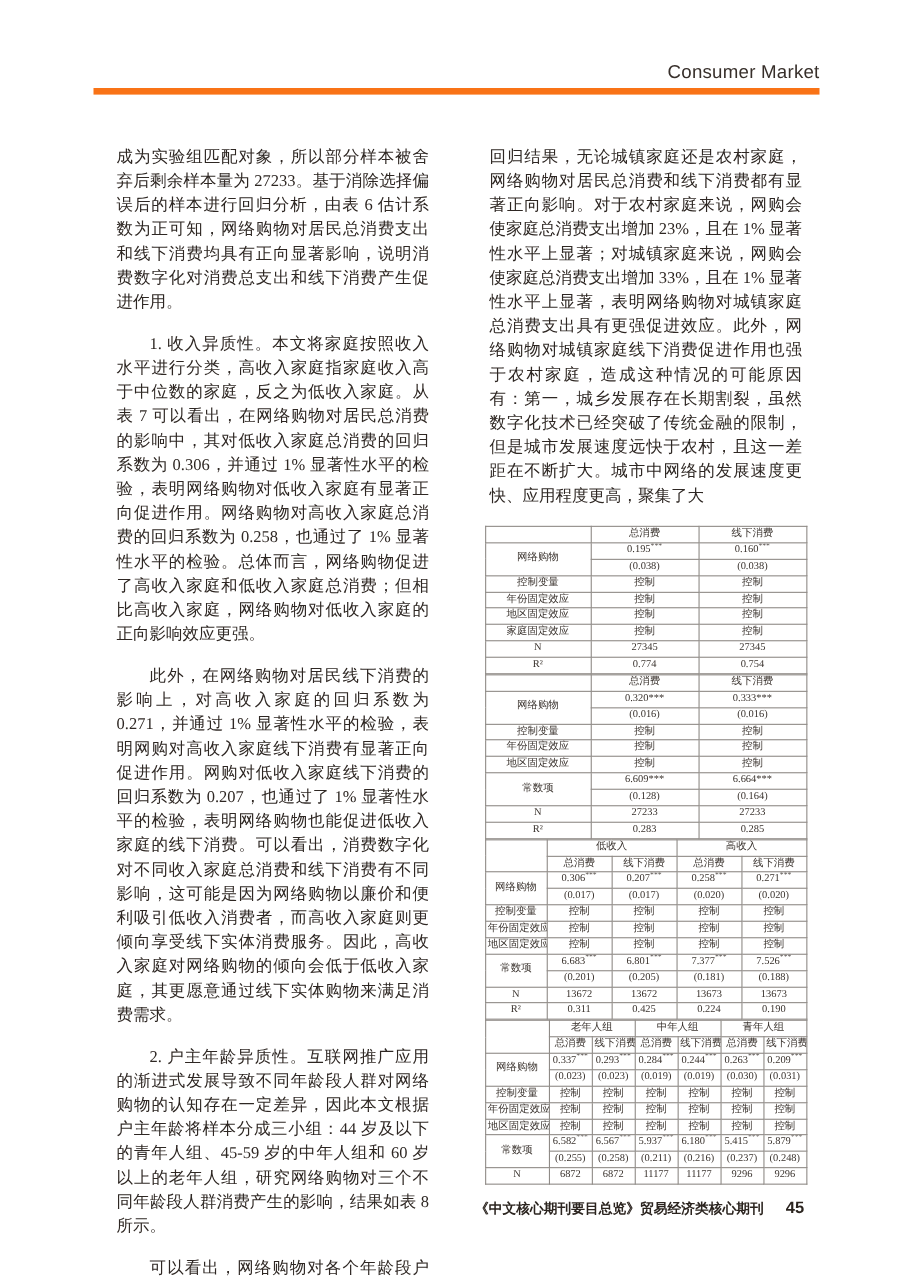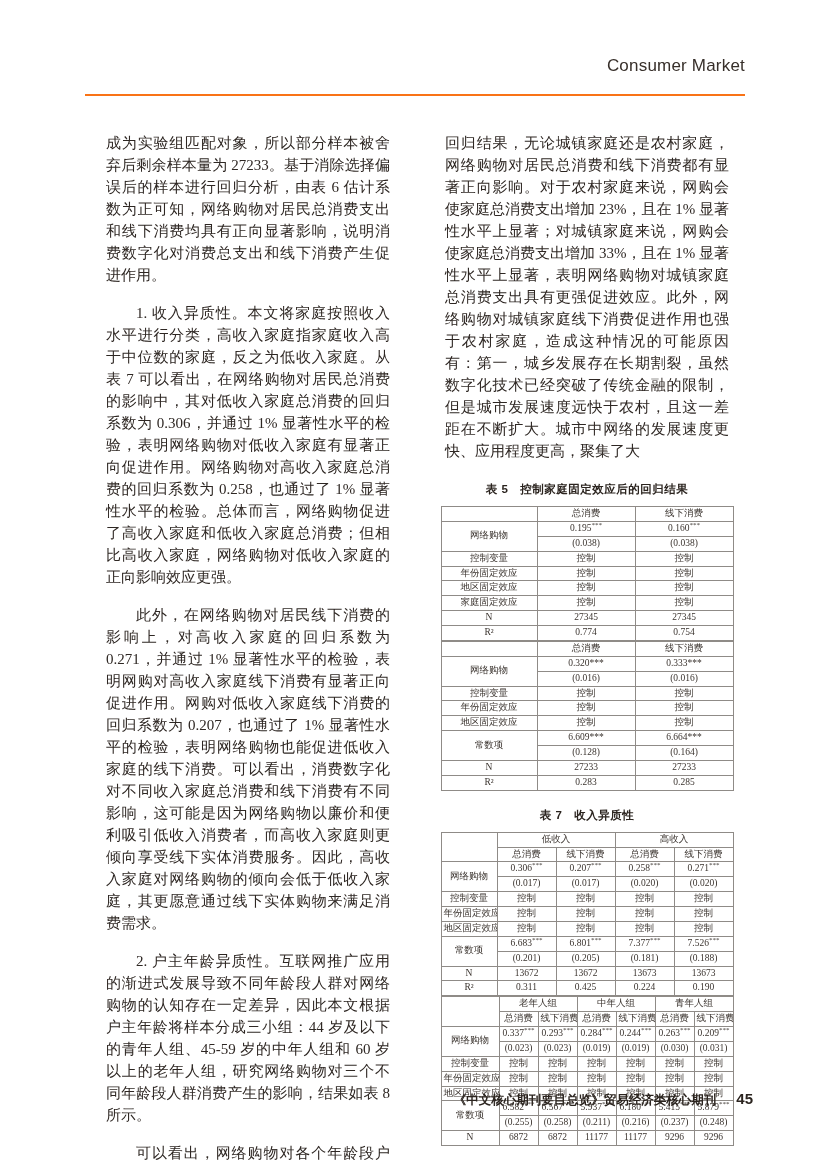"Consumer Market" .page-header { border-bottom: 2px solid #f97316 -> 6px solid #f97316; padding-bottom: 18px -> 4px }
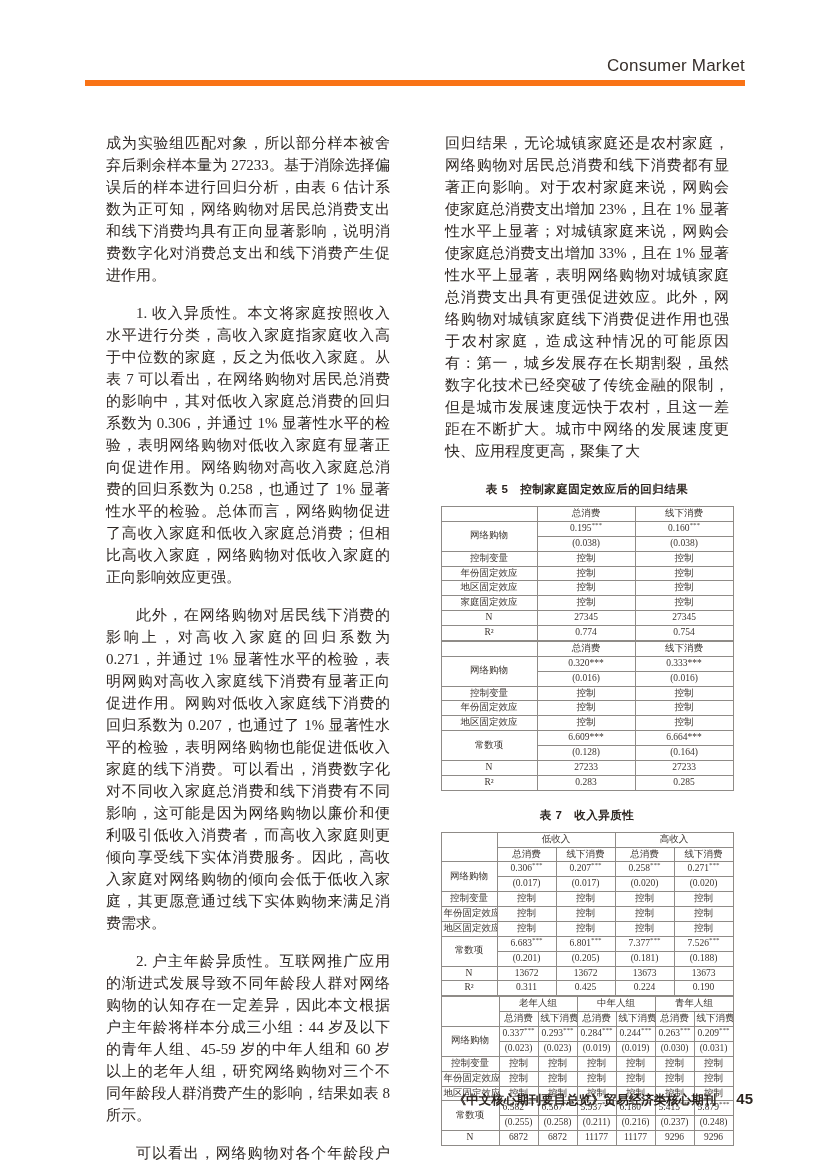"表 5 控制家庭固定效应后的回归结果" div.tbl-title { html: <div>表 5 控制家庭固定效应后的回归结果</div> -> none }
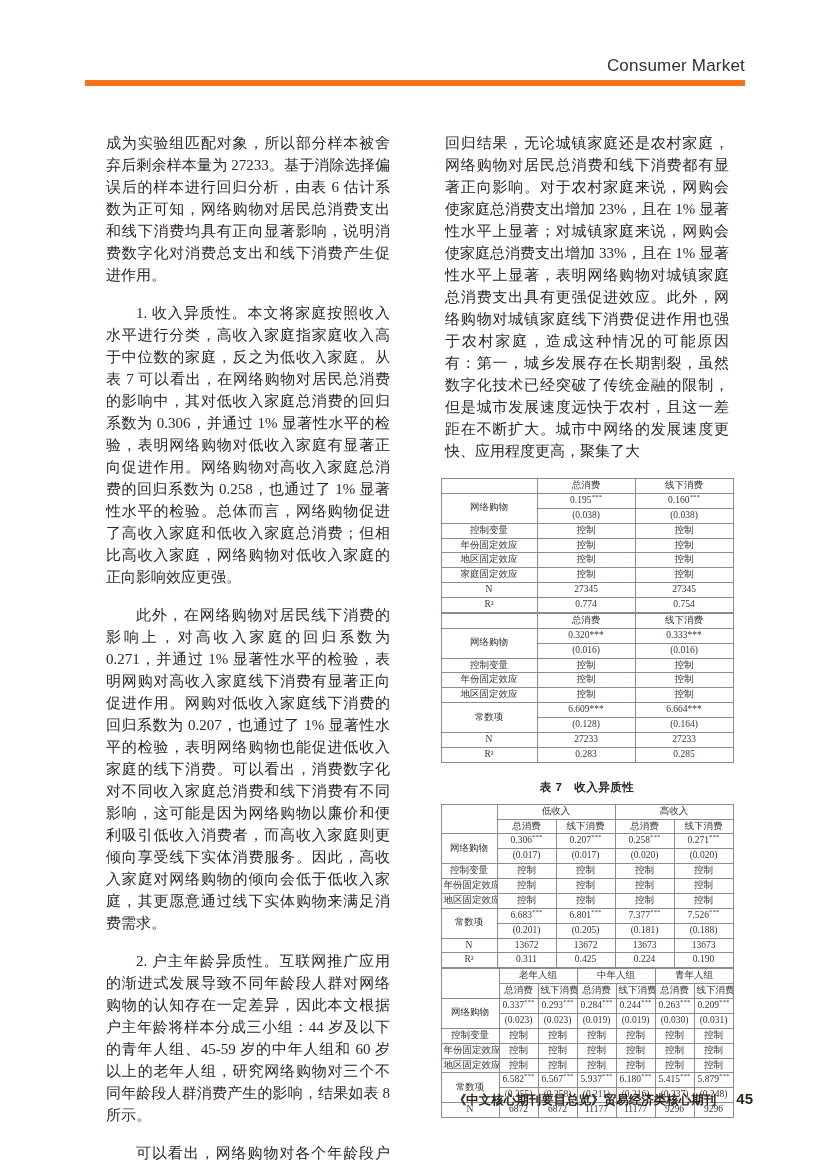"表 7 收入异质性" div.tbl-title { html: <div>表 7 收入异质性</div> -> none }
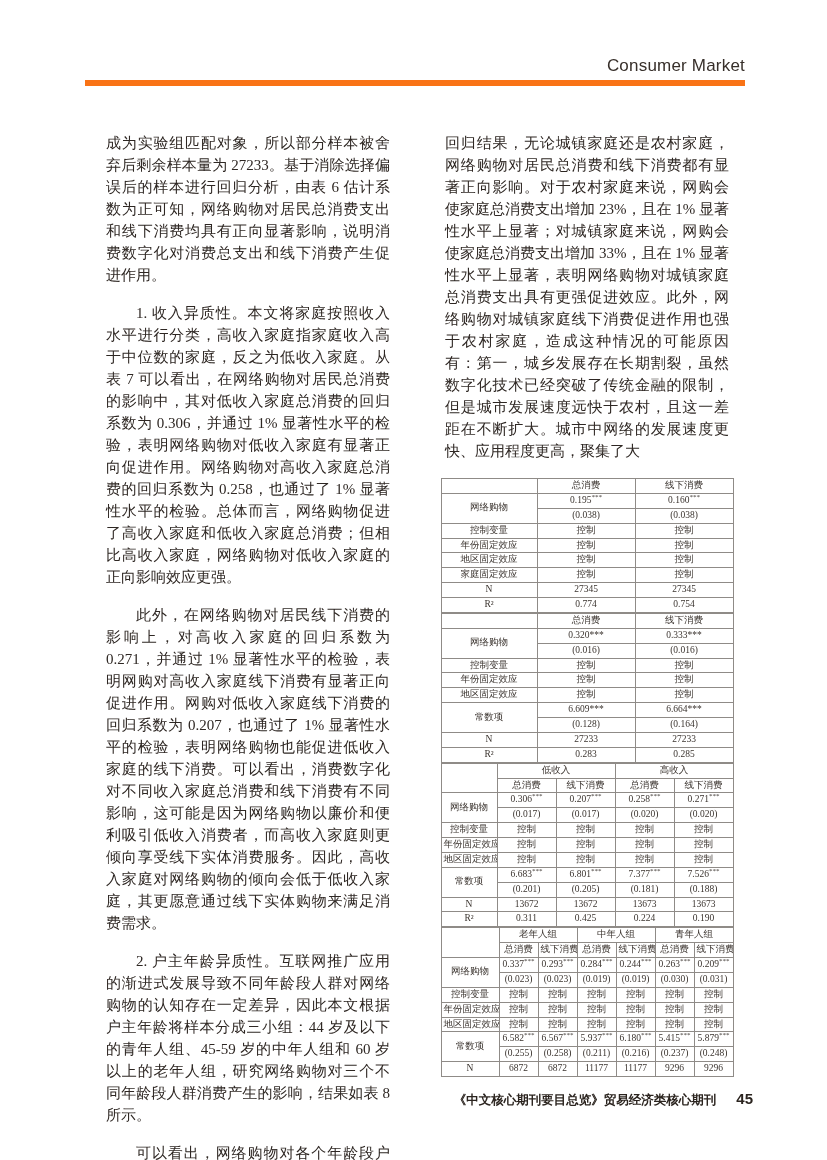"《中文核心期刊要目总览》贸易经济类核心期刊 45" .page-footer { left: 98px -> 76px }
